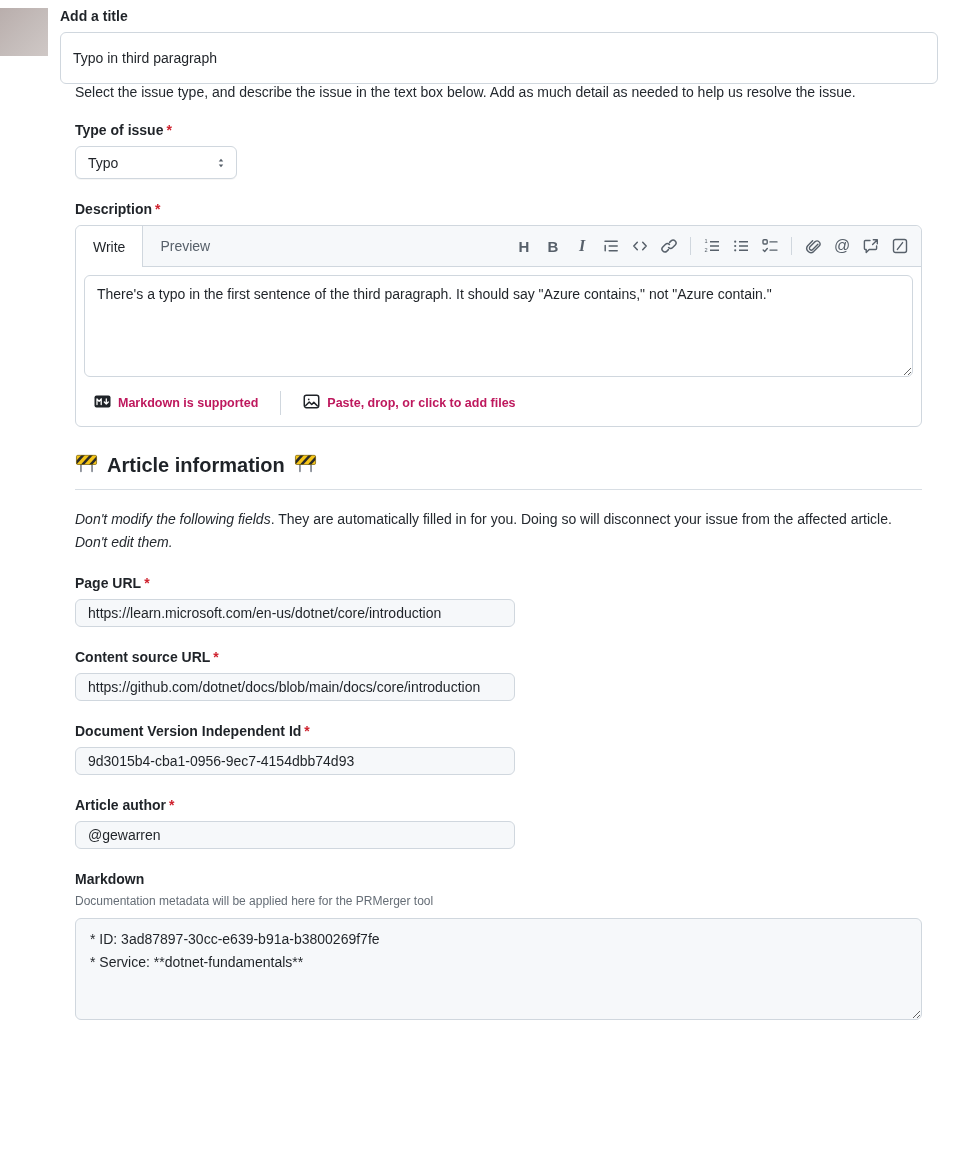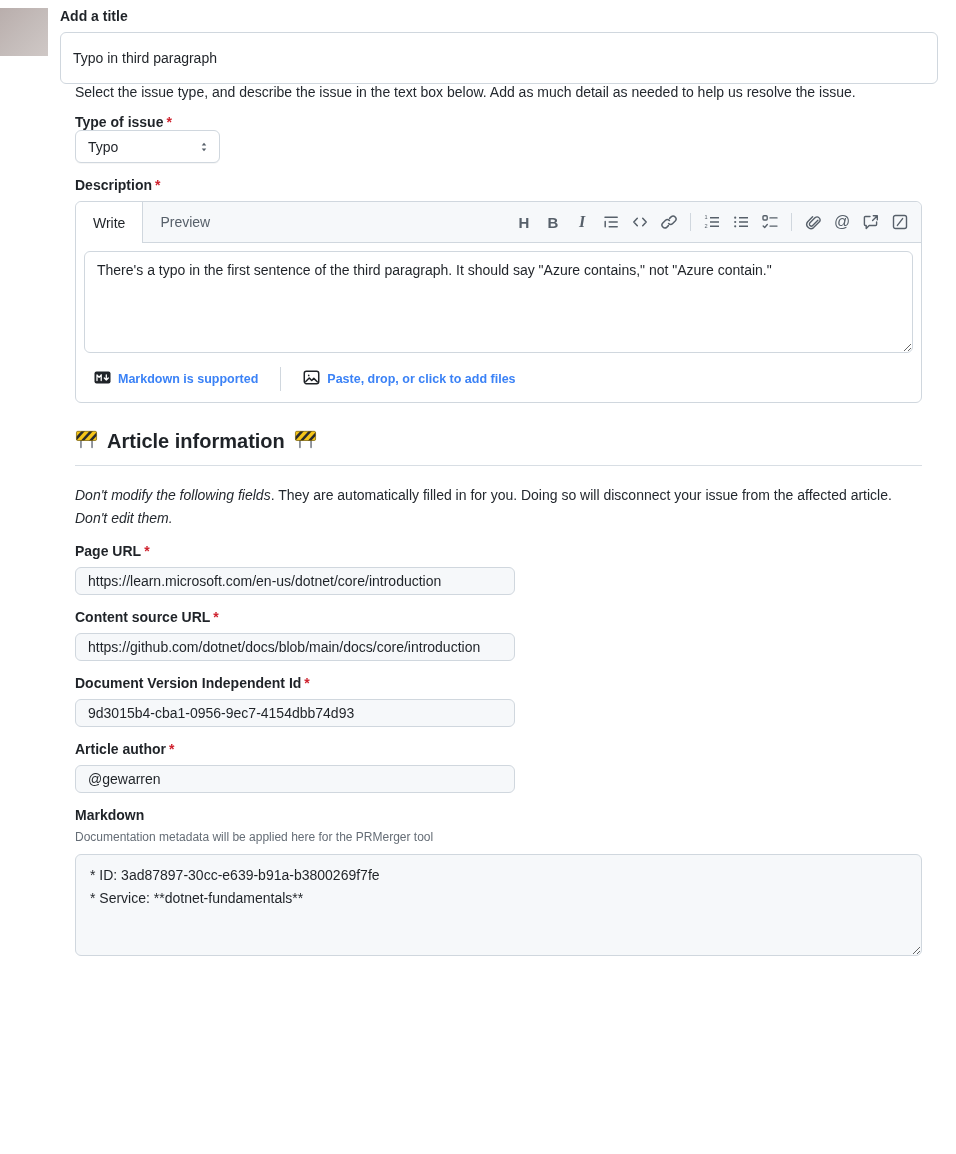"Type of issue *" .group-label { margin-top: 14px -> 22px }
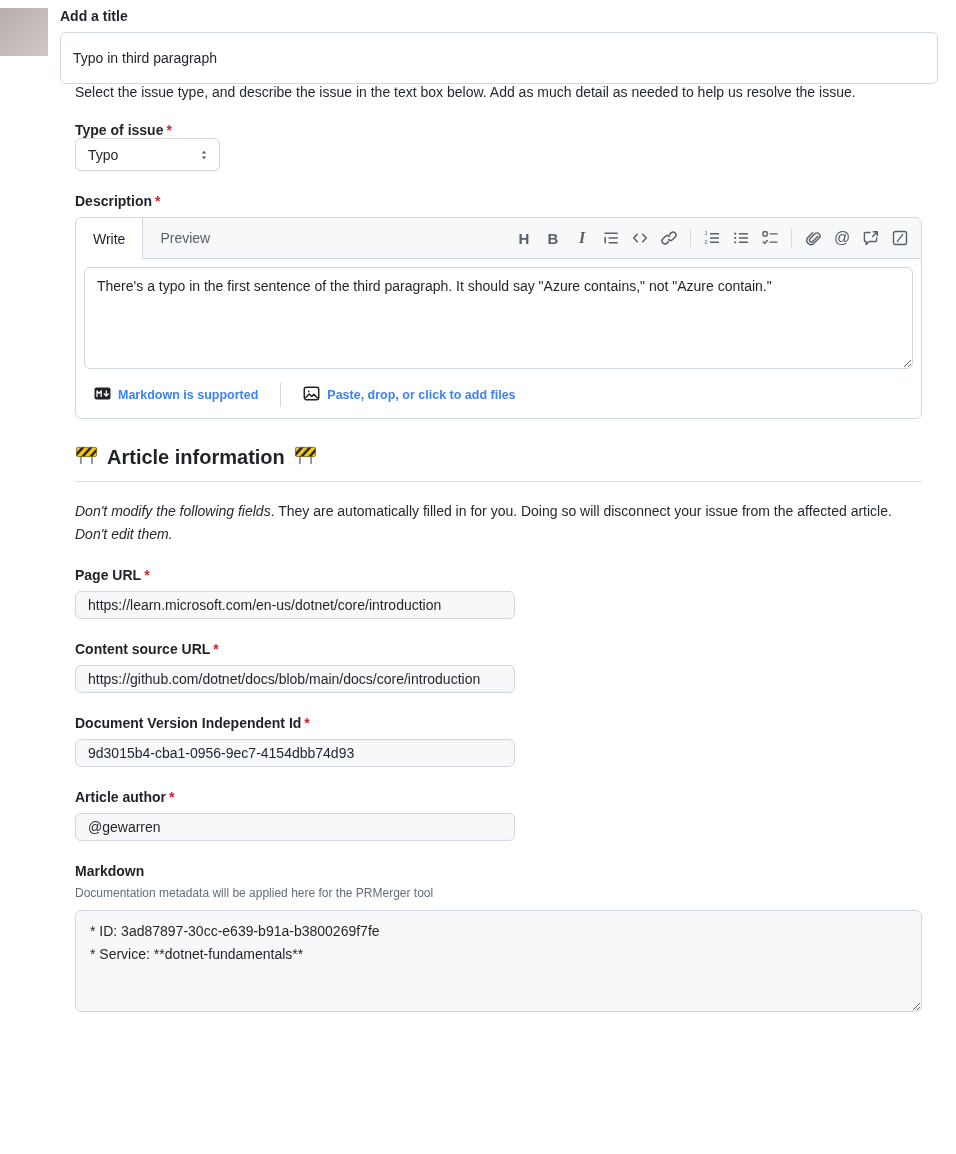"Typo" .select-wrap { margin-top: none -> 8px; width: 145px -> 162px }
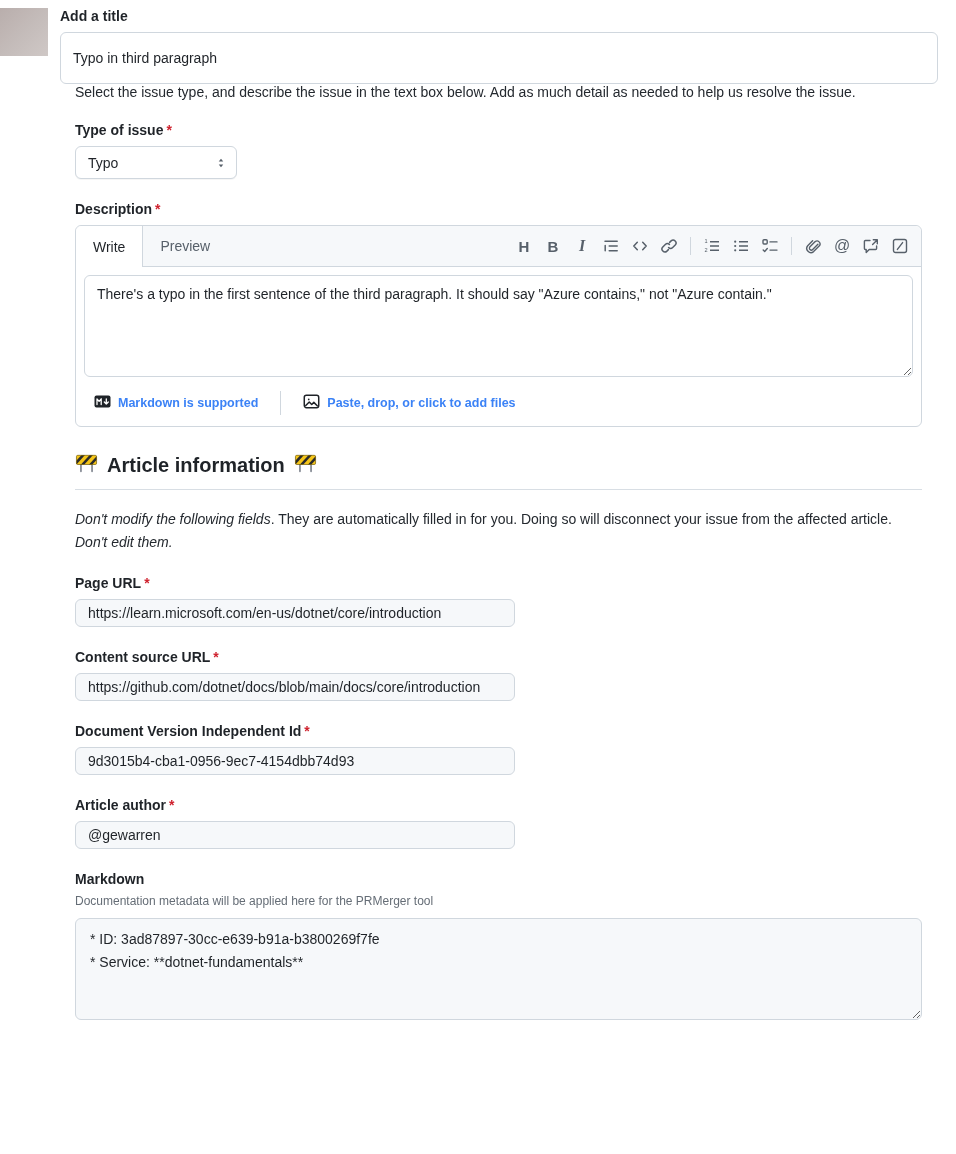"Markdown is supported" .foot-item { color: #3b82f6 -> #be185d }
